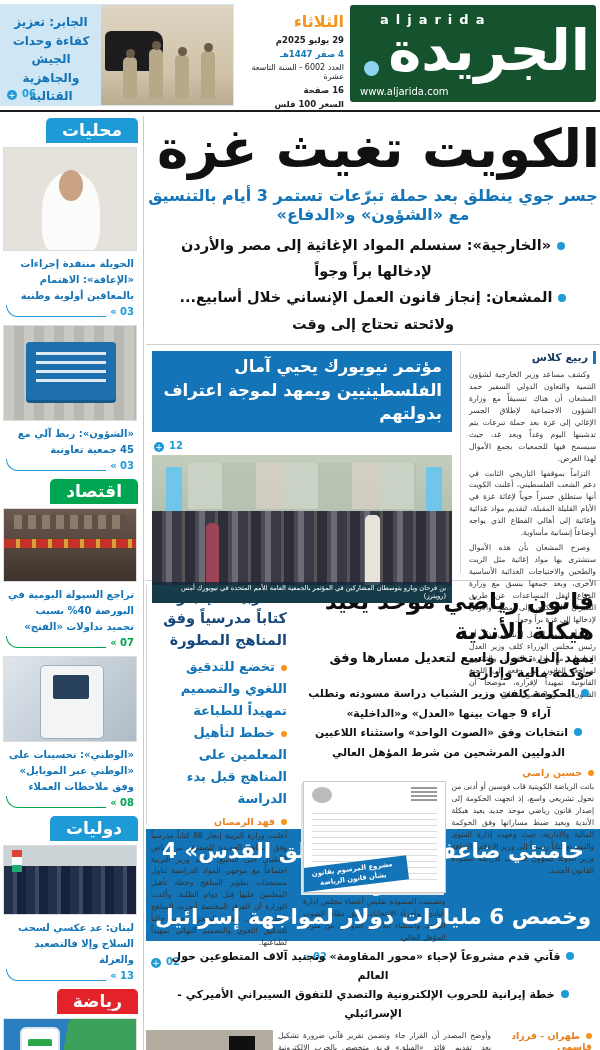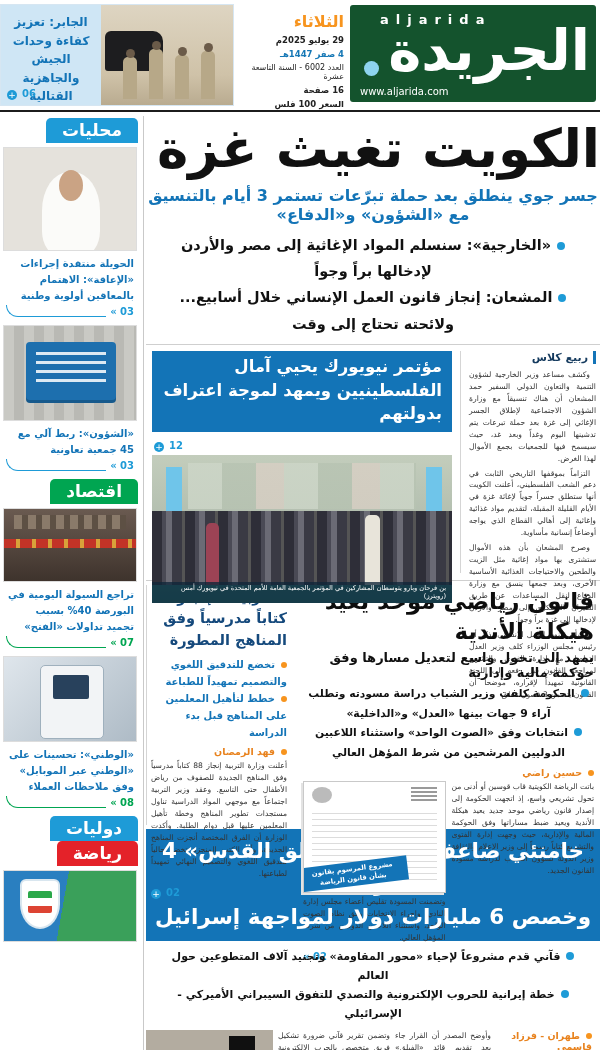"تخضع للتدقيق اللغوي والتصميم تمهيداً" .edu-bullet { font-size: 10px -> 13px }
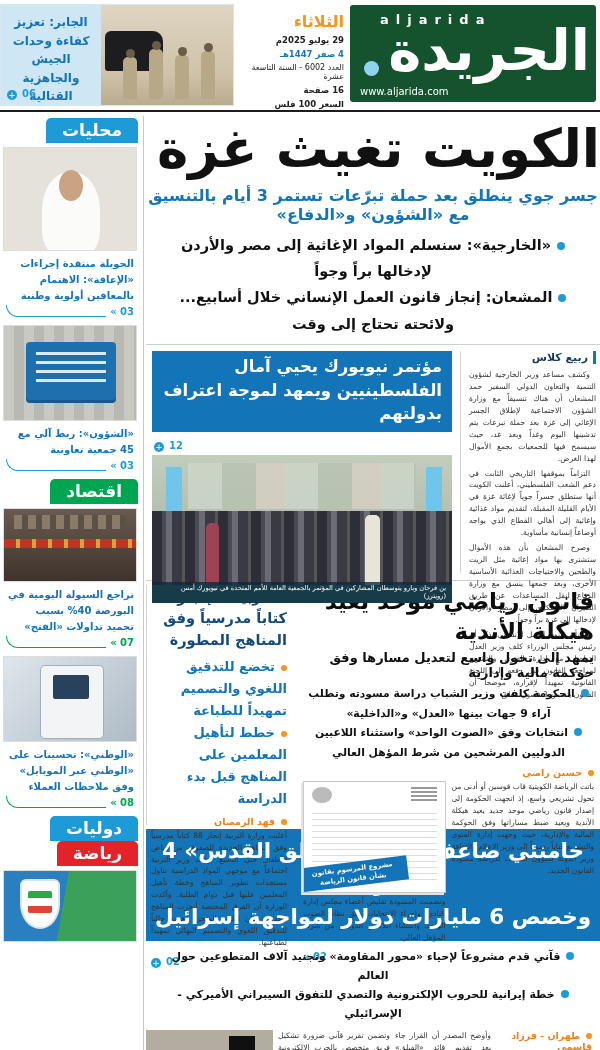"لبنان: عد عكسي لسحب السلاح" div.side-item { html: none -> <div> <div></div> <div>لبنان: عد عكسي لسحب السلاح وإلا فالتصعيد والعزلة</div> <div> <span>« 13</span> <span></span> </div> </div> }
